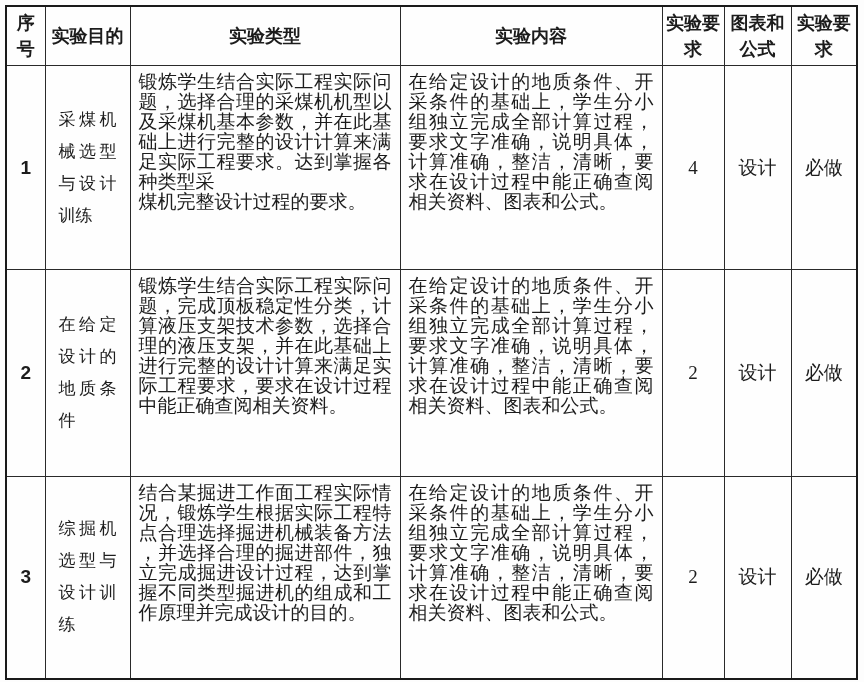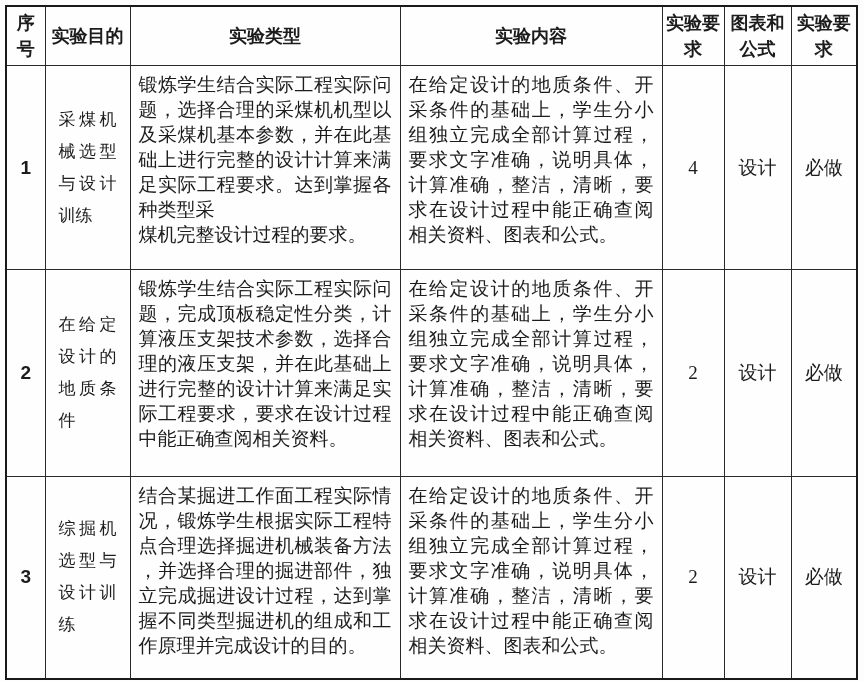"锻炼学生结合实际工程实际问题，选择合理的采煤机机型以及采煤机基本参数，并在此基础" td.cell-purpose, td.cell-content { line-height: 25px -> 20px }
